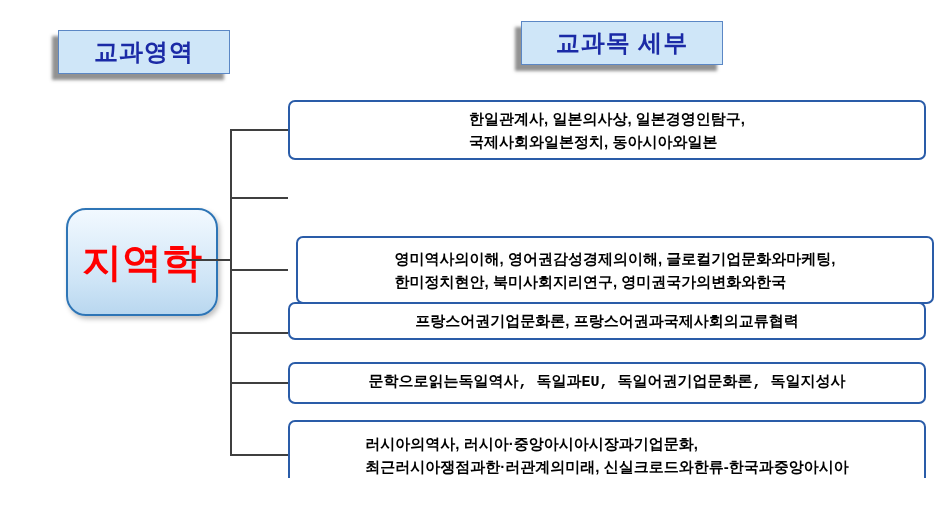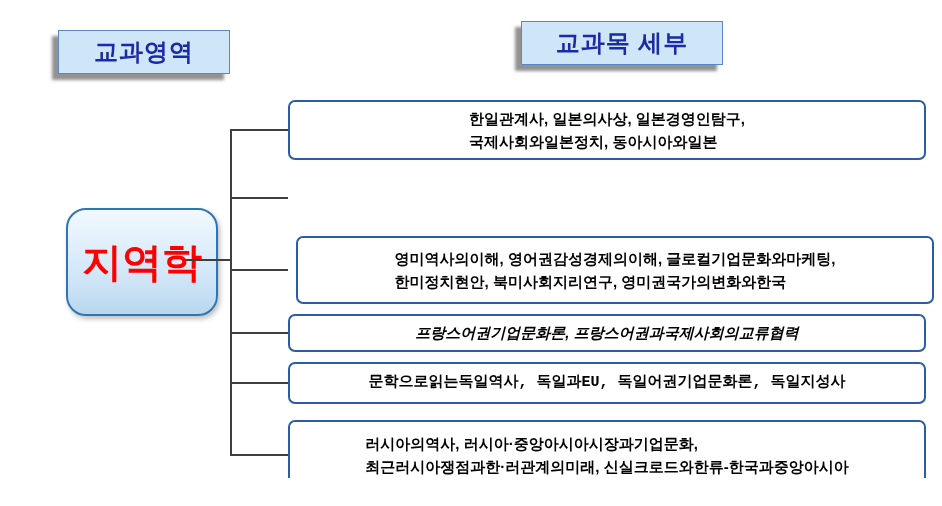"프랑스어권기업문화론, 프랑스어권과국제사회의교류협력" .cb-4 { font-style: italic -> none; top: 314px -> 302px }
